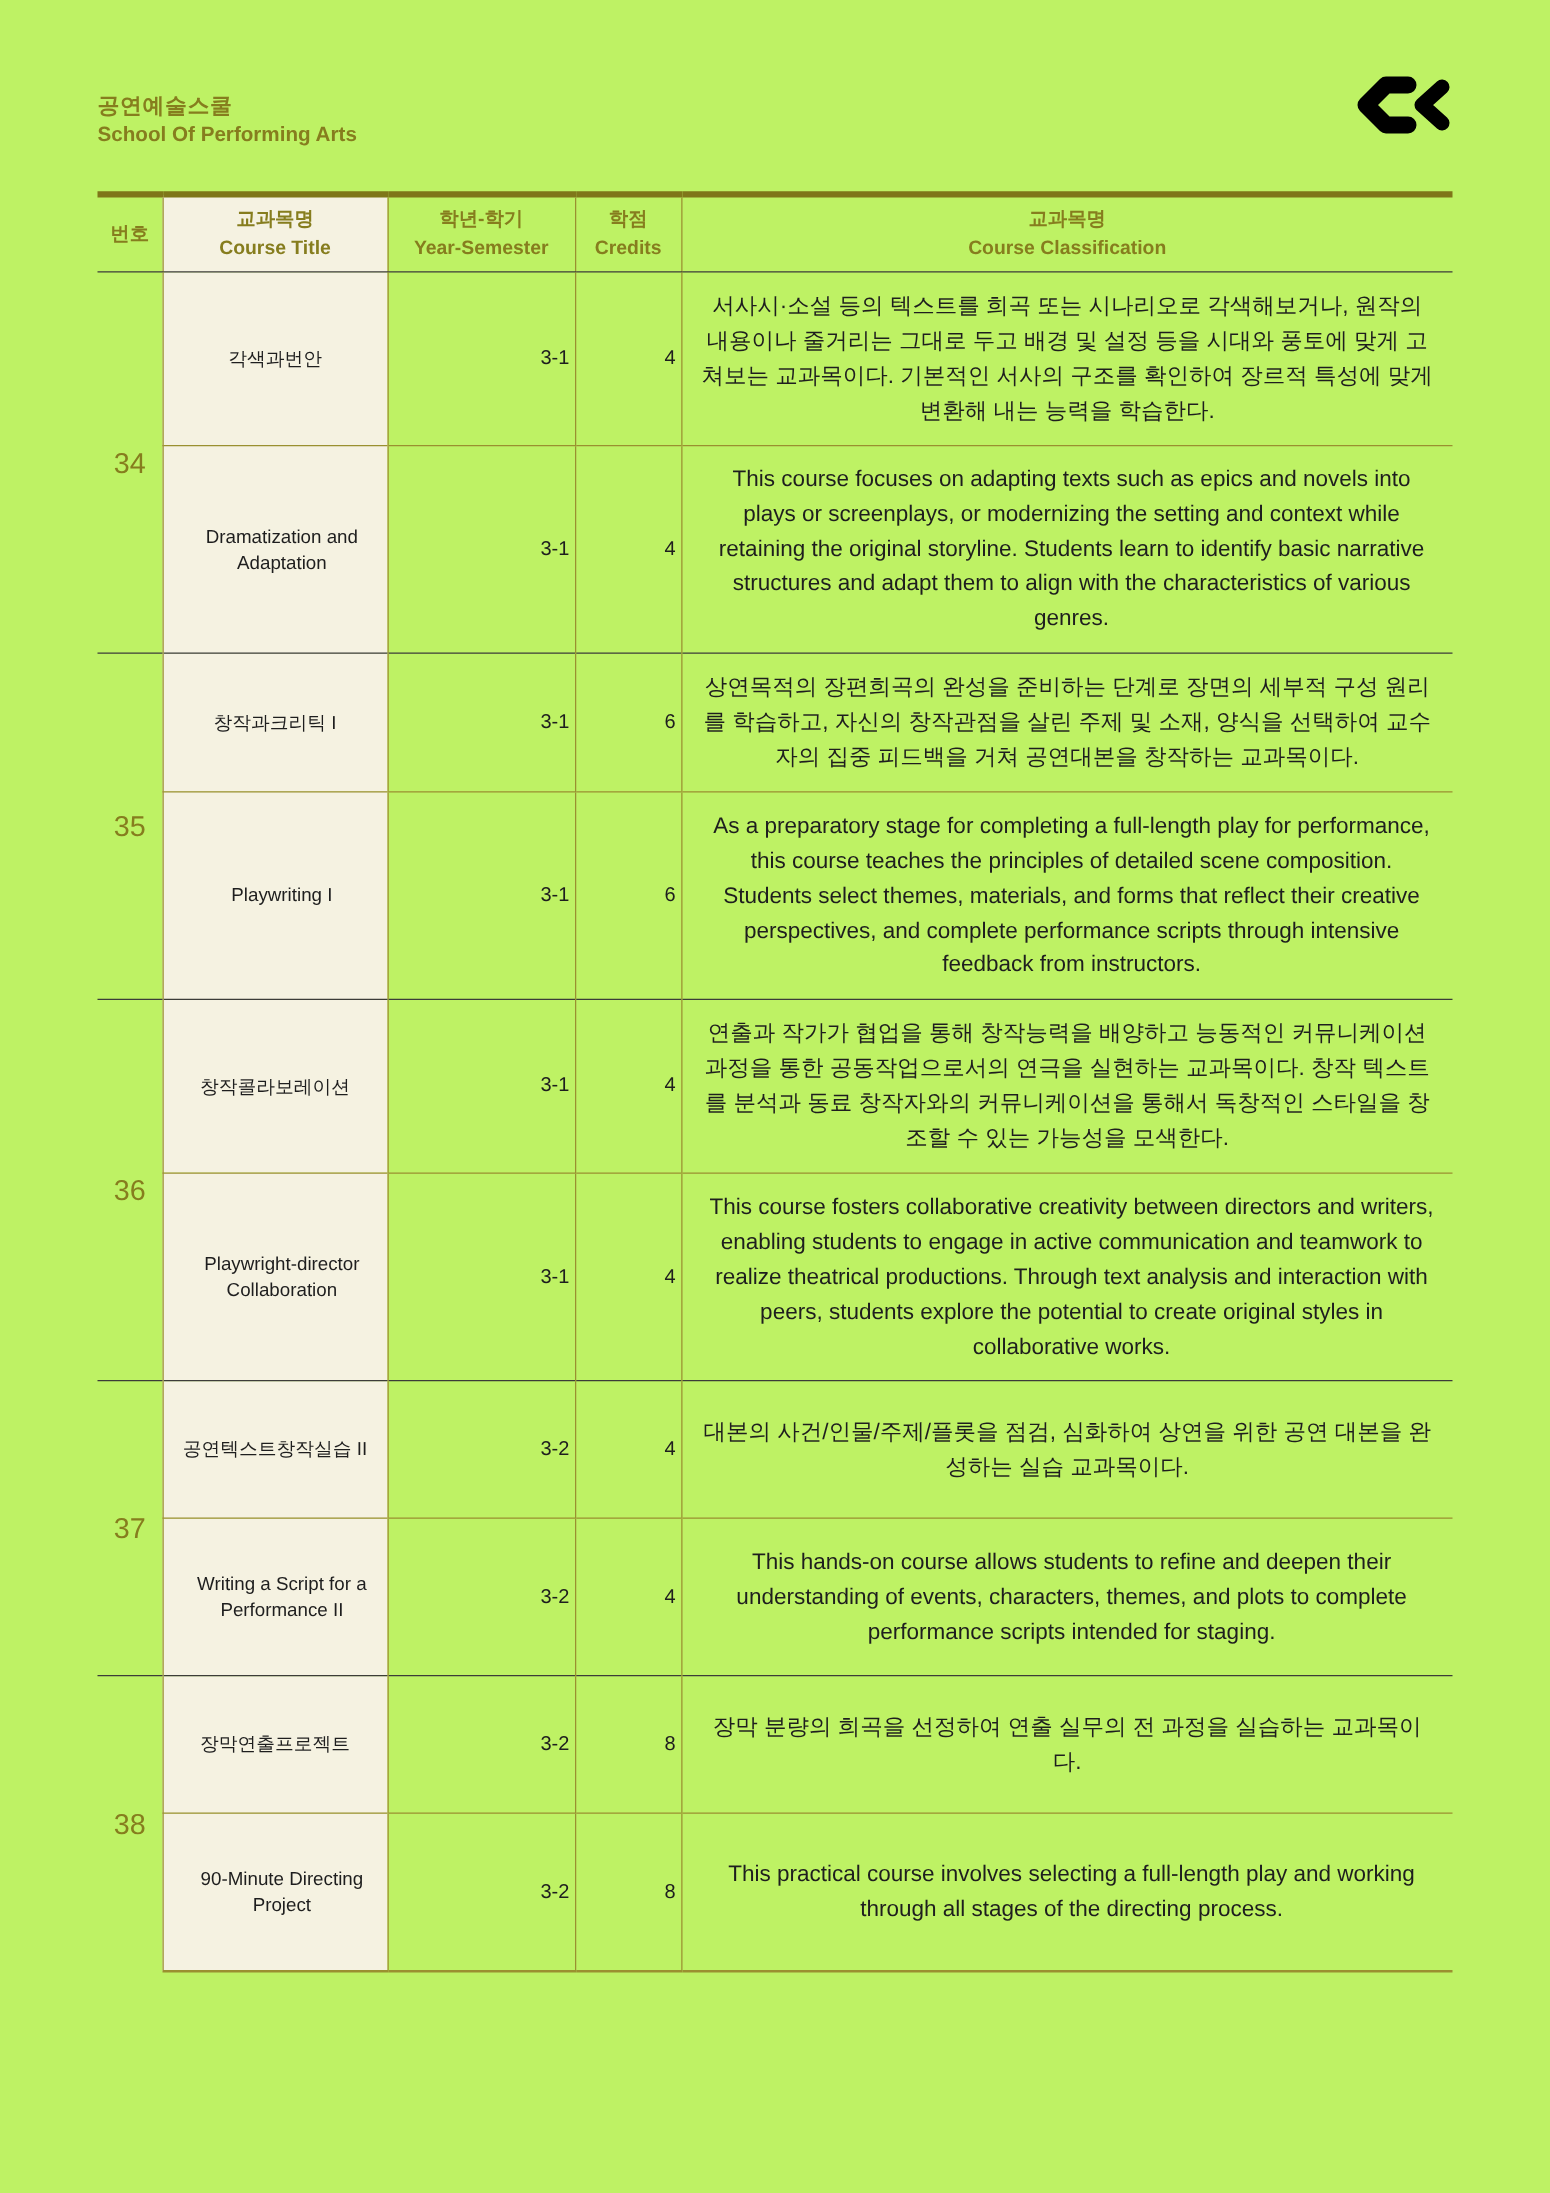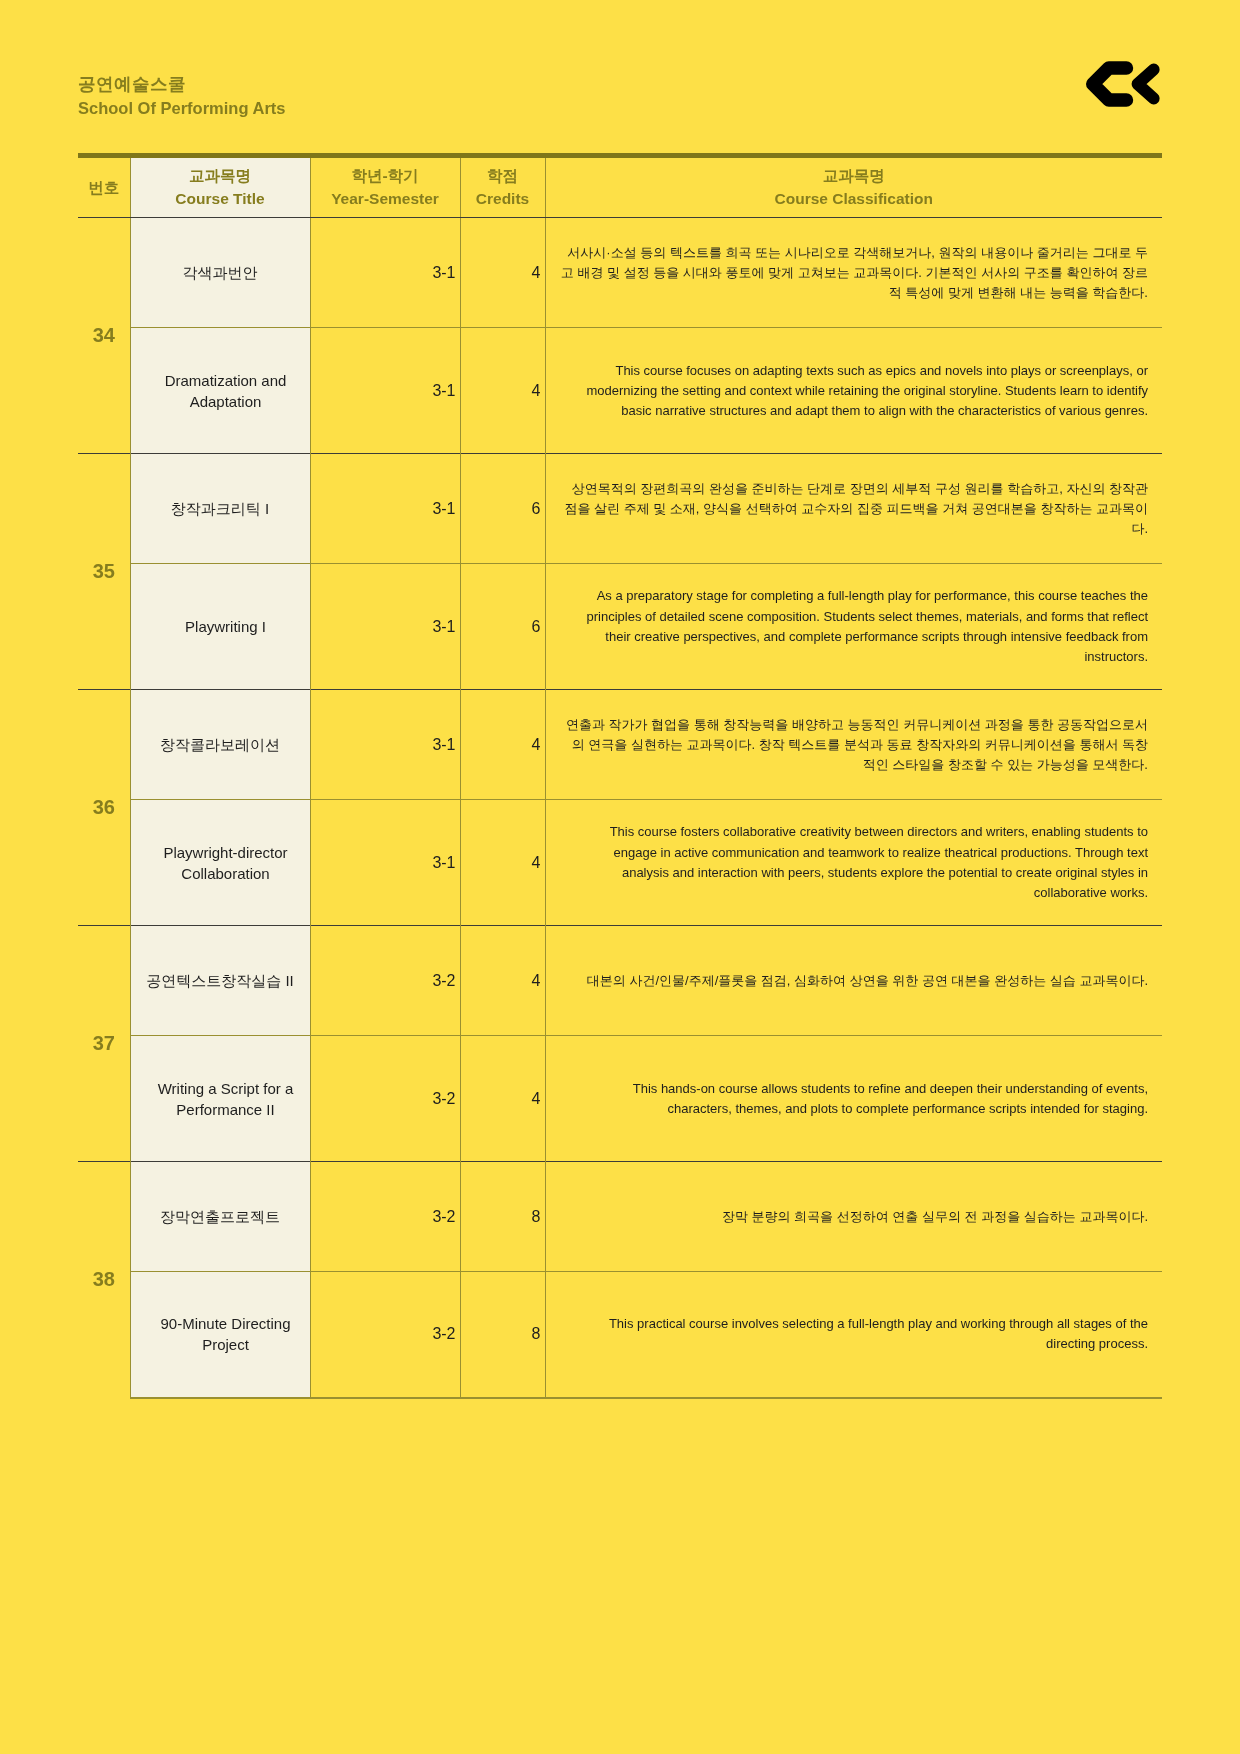"공연예술스쿨" .page { background: #fde047 -> #bef264 }
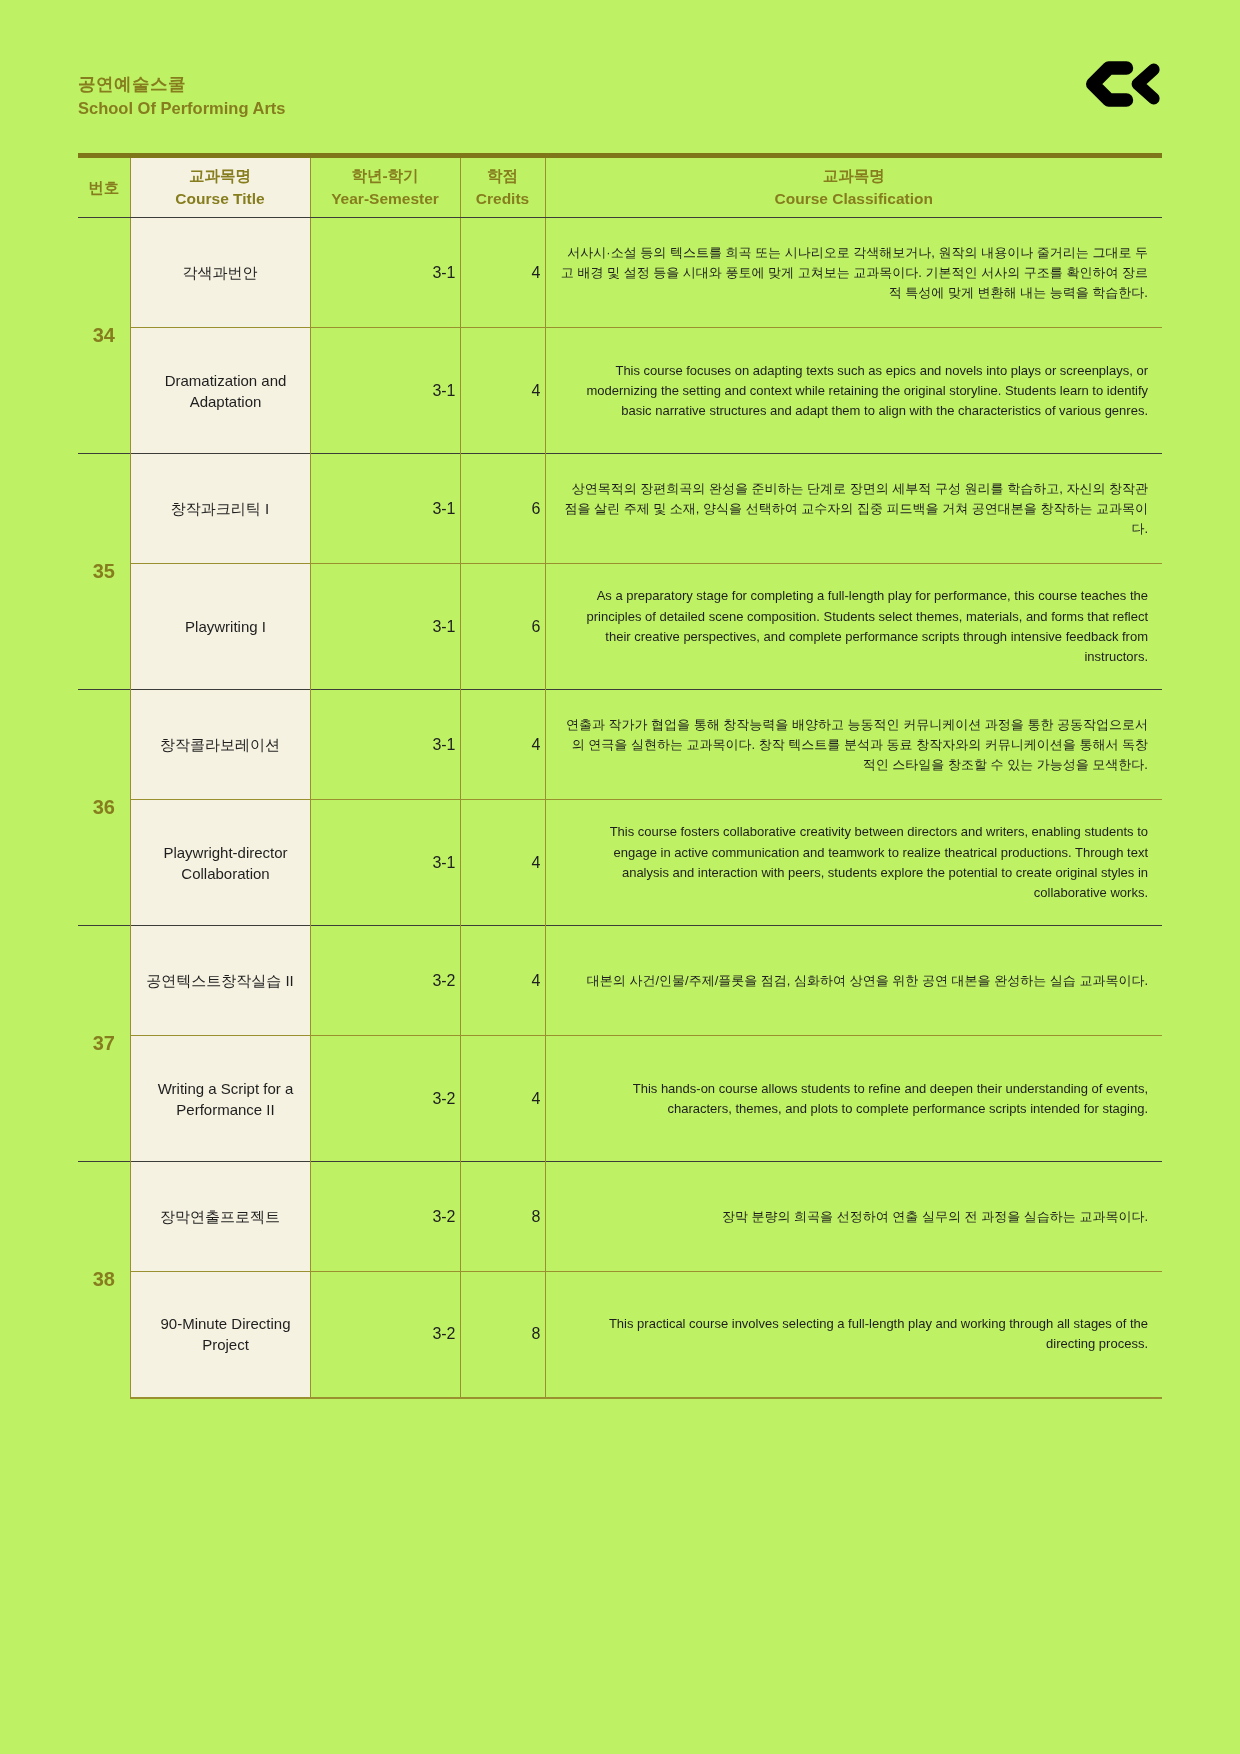"서사시·소설 등의 텍스트를 희곡 또는" td.cell-desc { font-size: 13px -> 18px; text-align: right -> center }
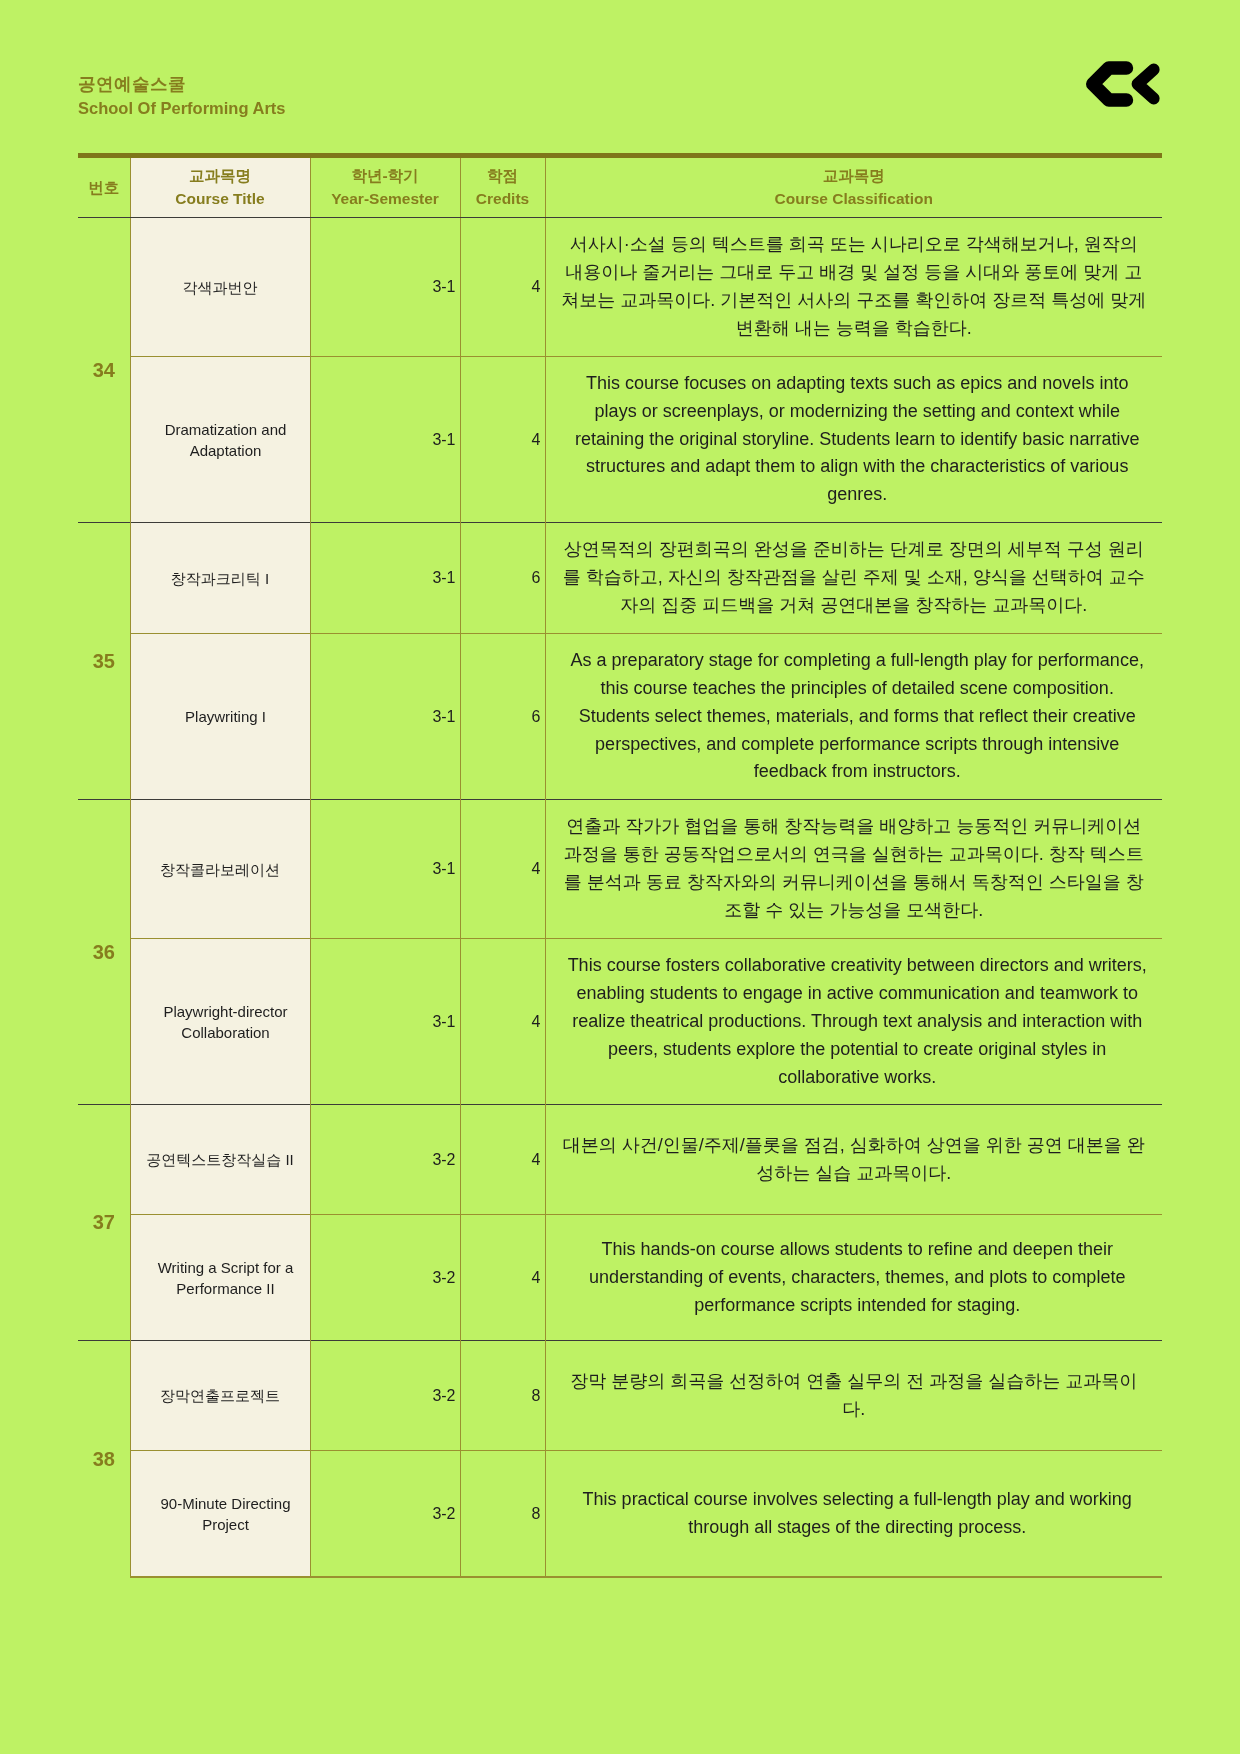"34" td.cell-no { font-size: 20px -> 23px; font-weight: bold -> normal }
